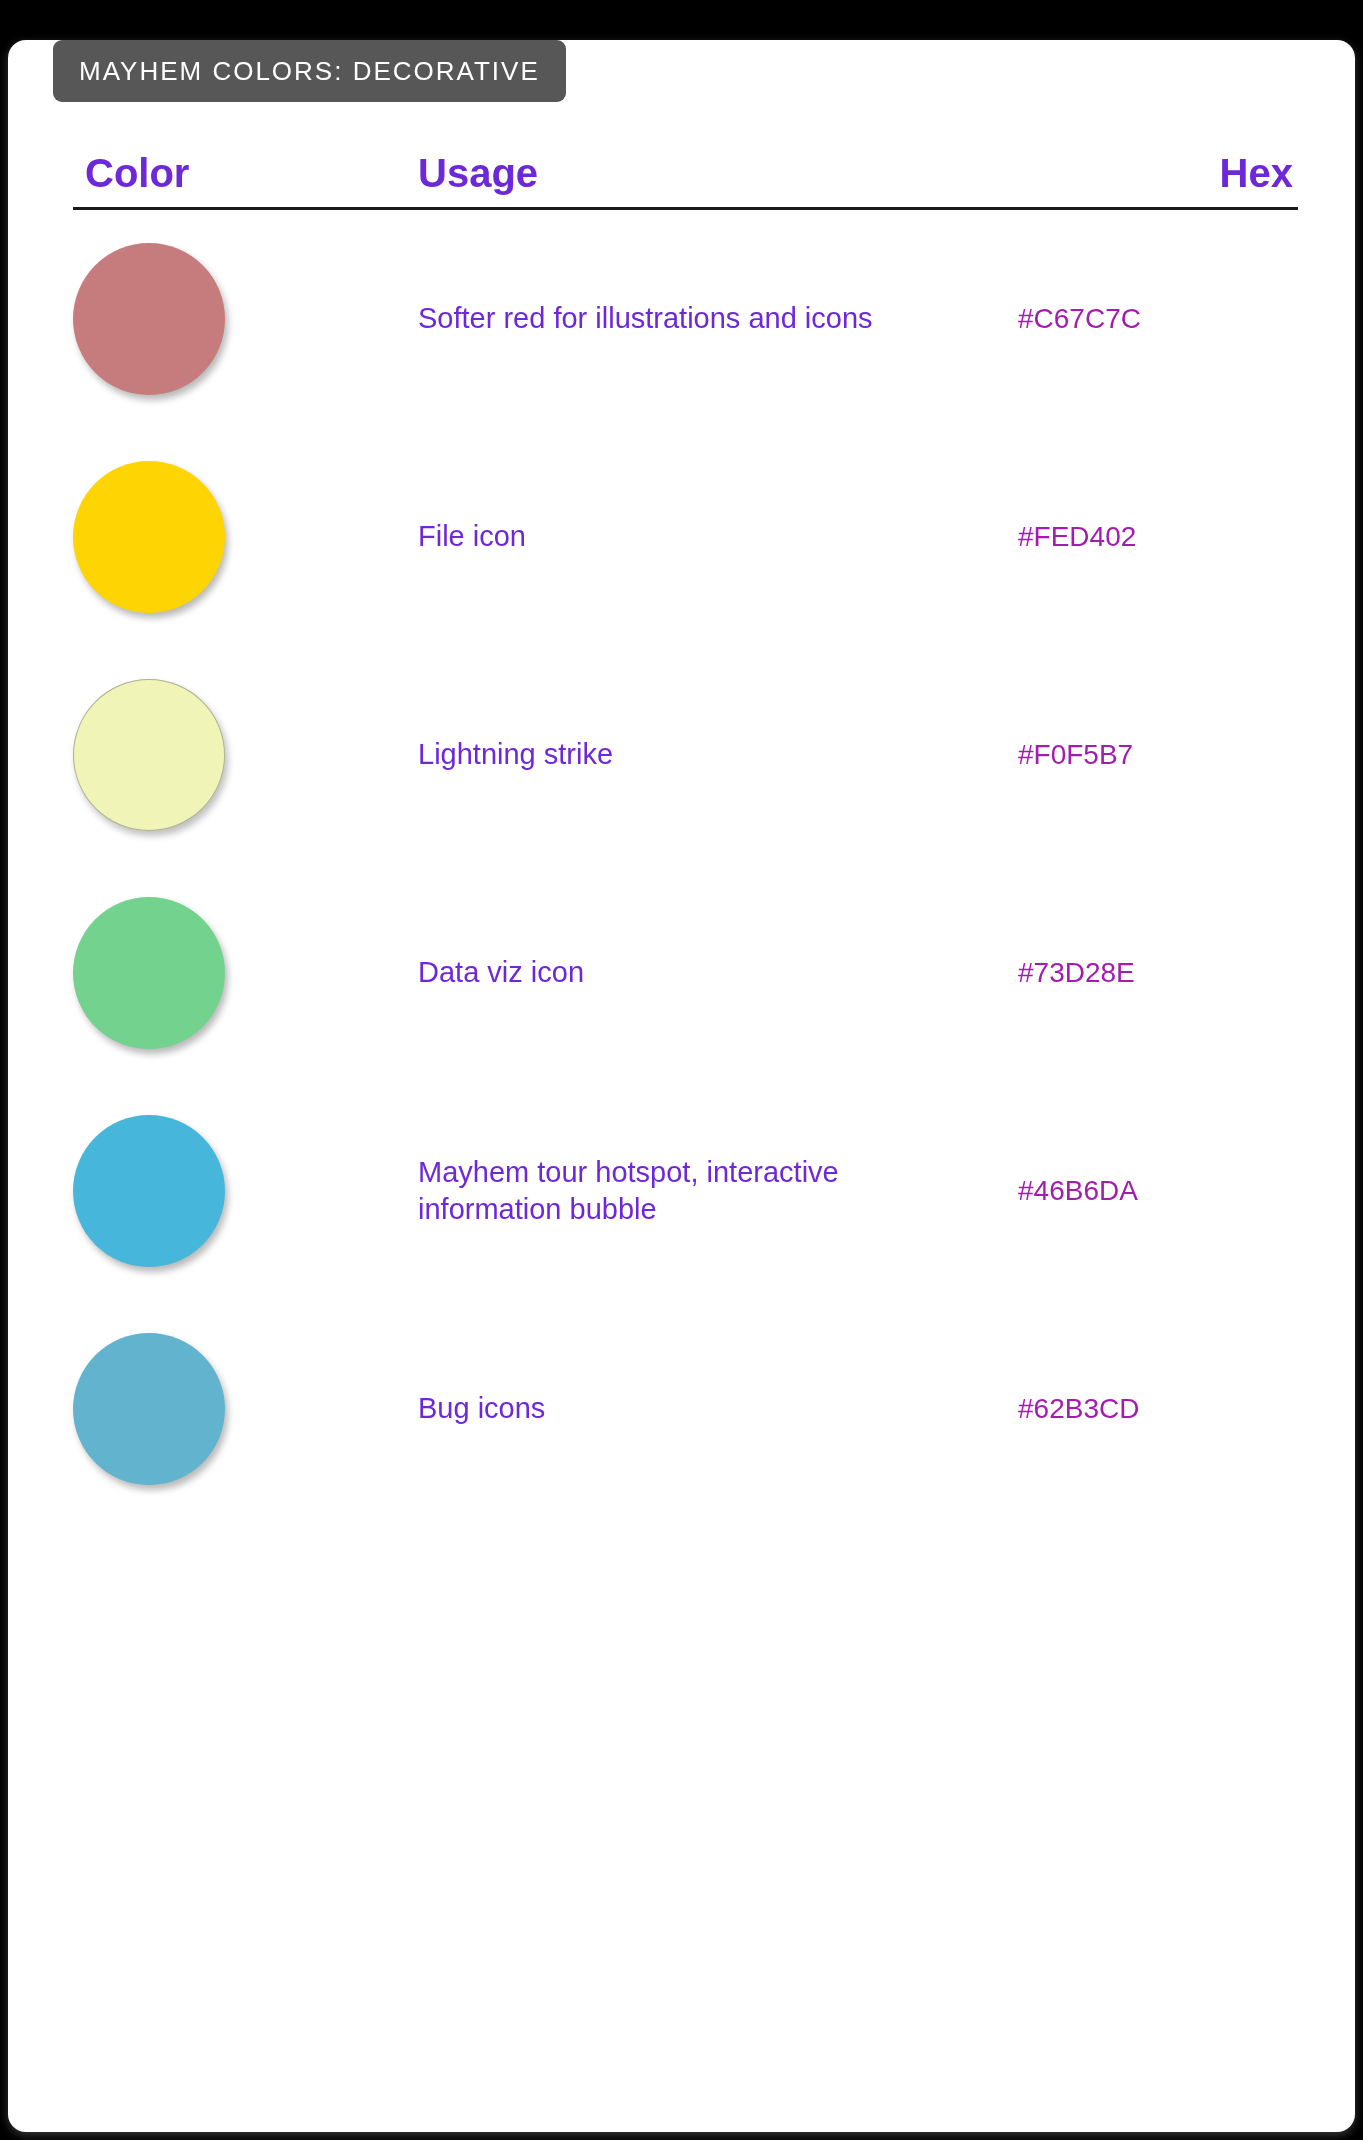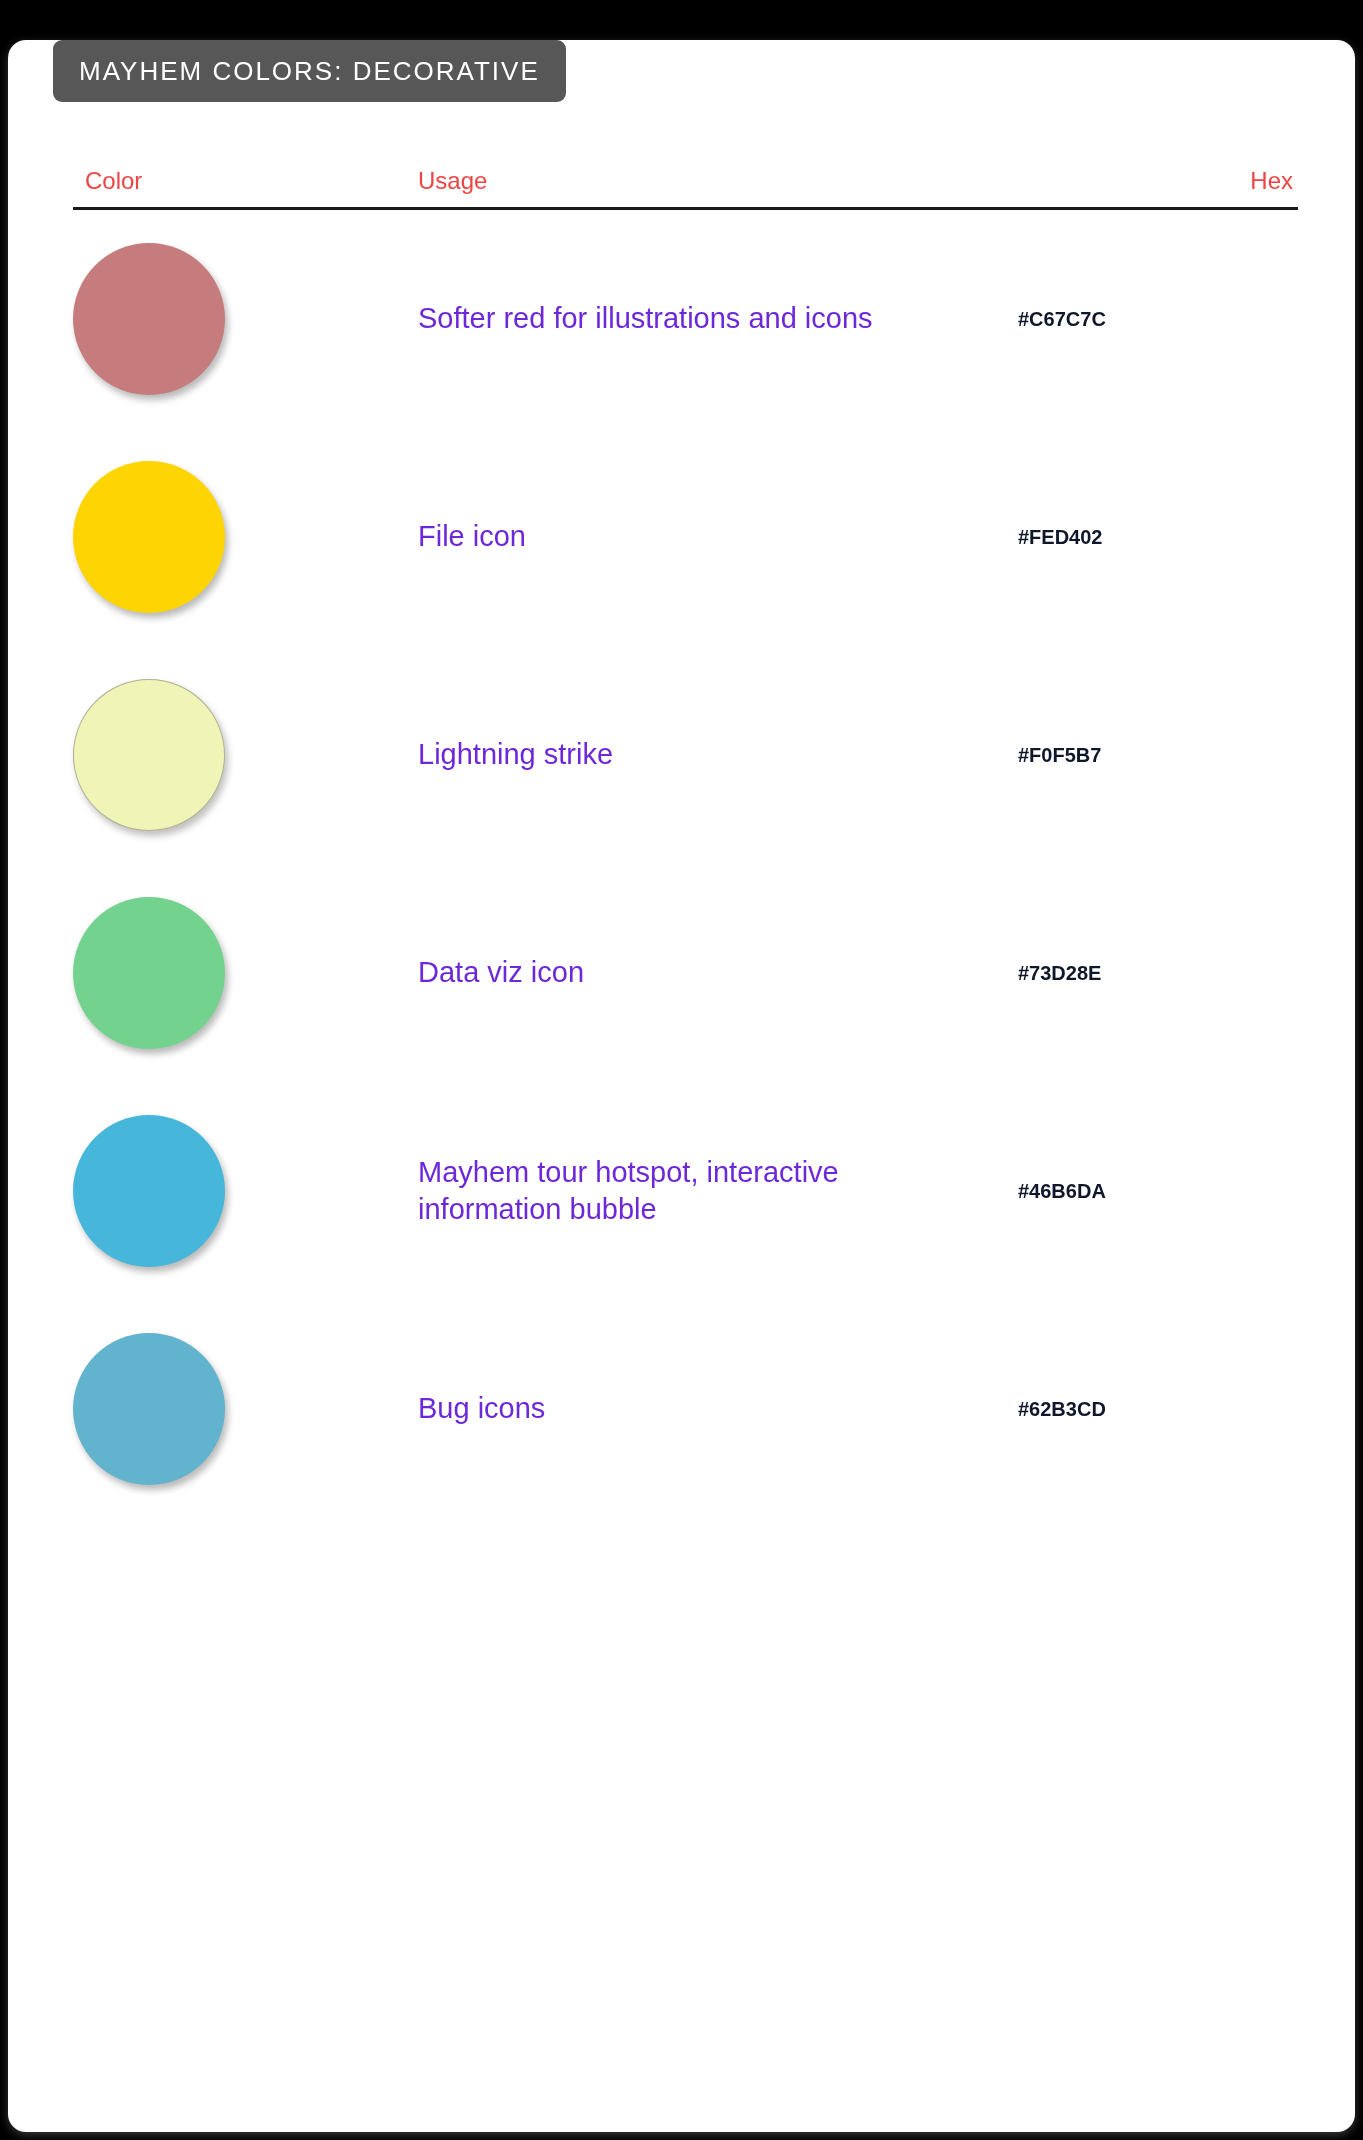"Color" .th { color: #ef4444 -> #6d28d9; font-size: 24px -> 40px; font-weight: normal -> bold }
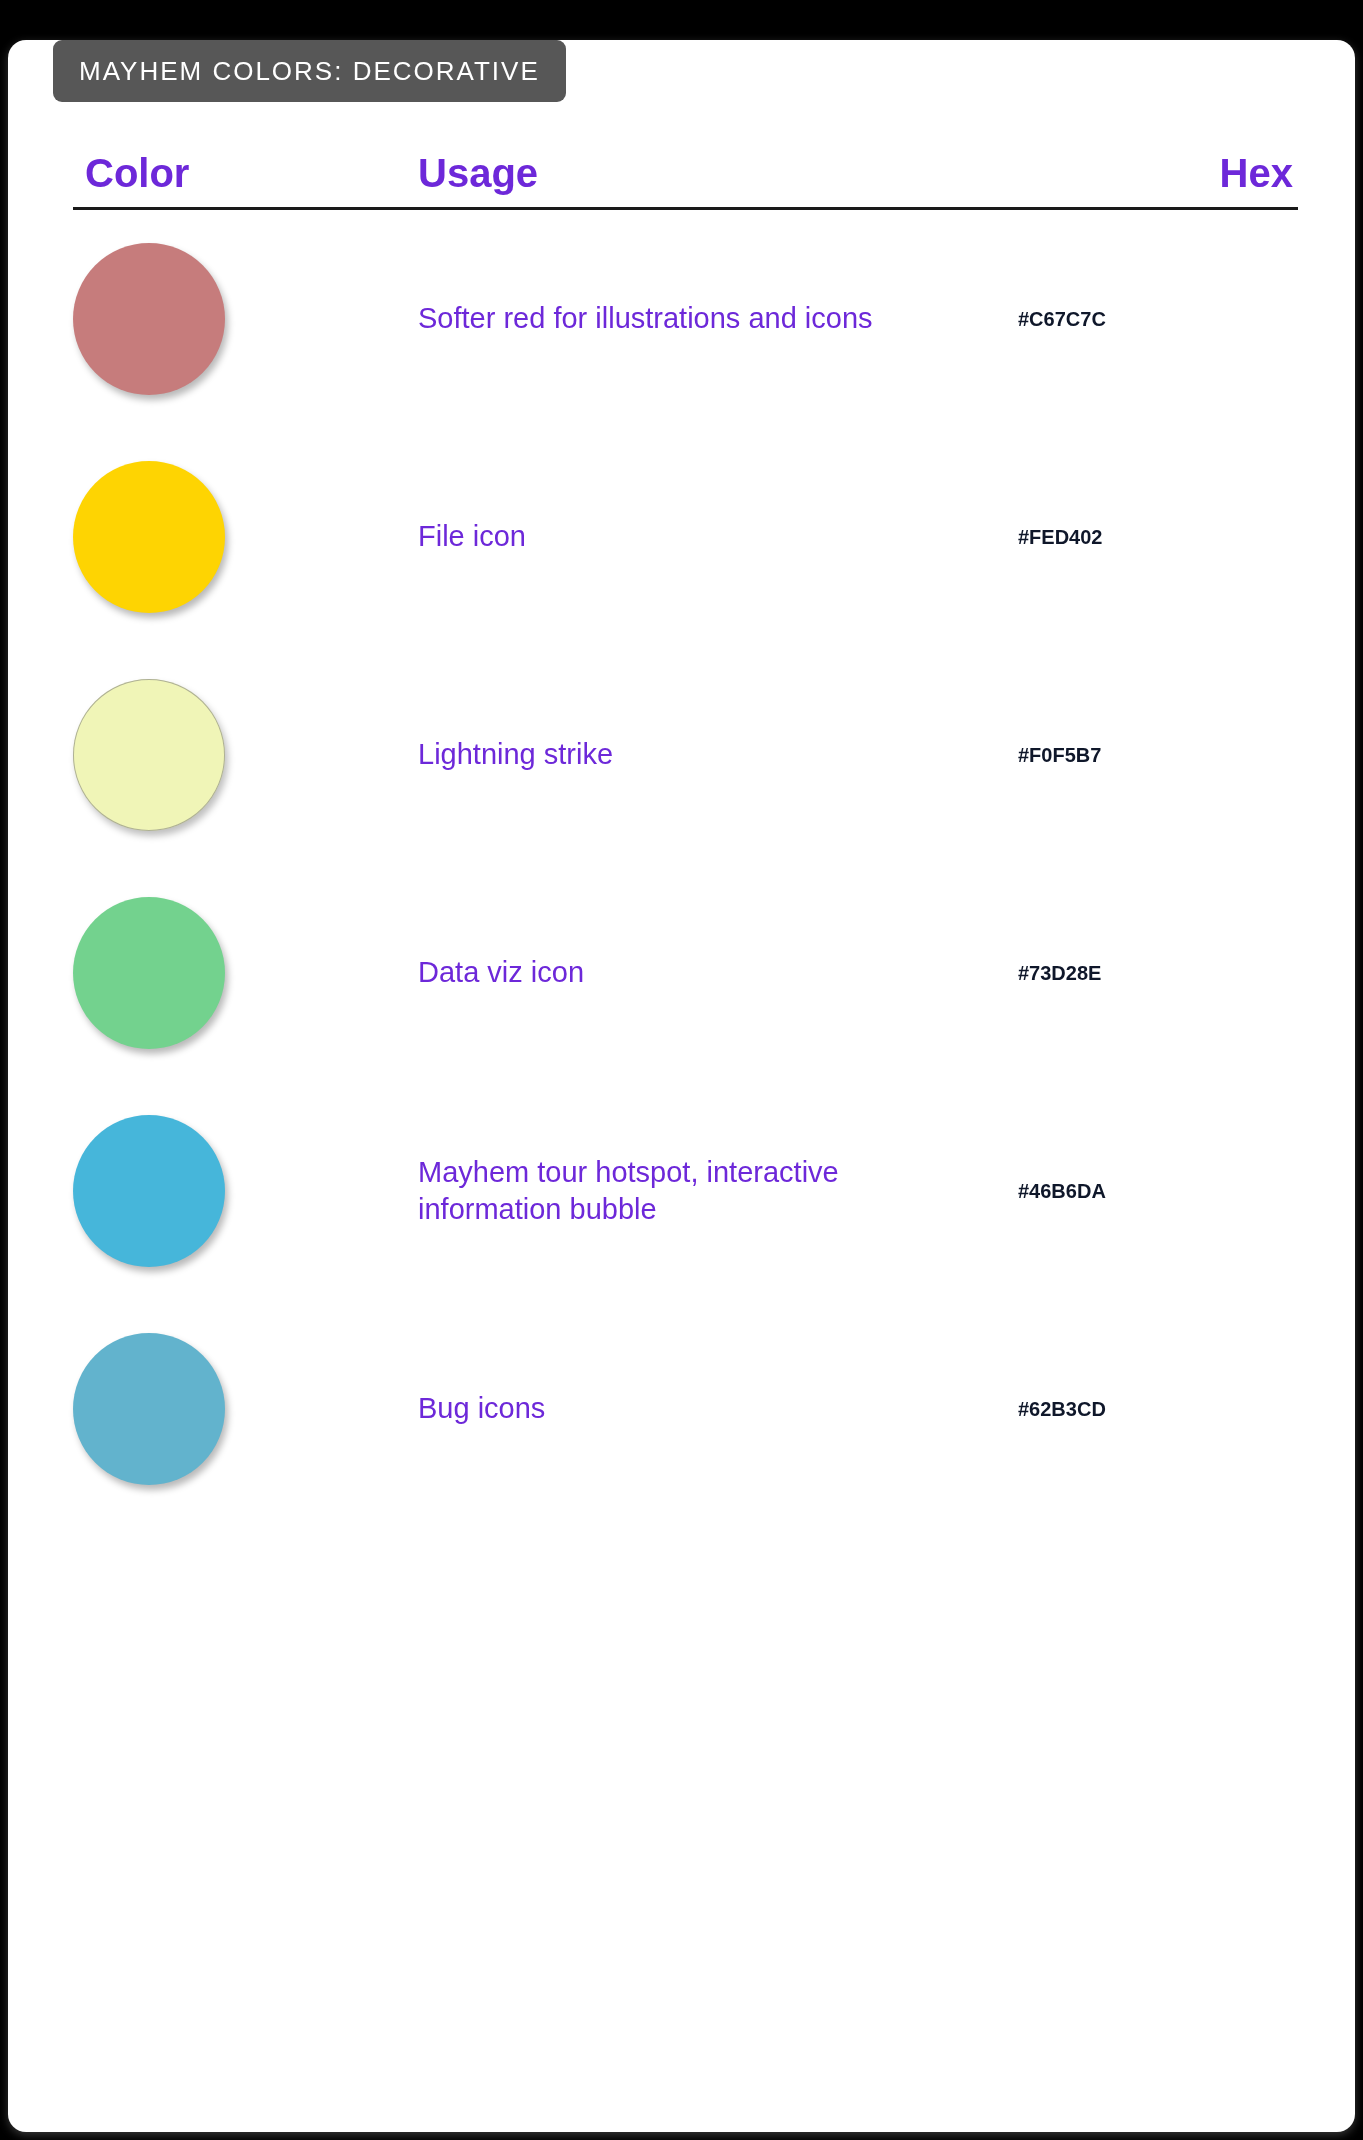"#C67C7C" .cell-hex { color: #0f172a -> #a21caf; font-size: 20px -> 28px; font-weight: bold -> normal }
